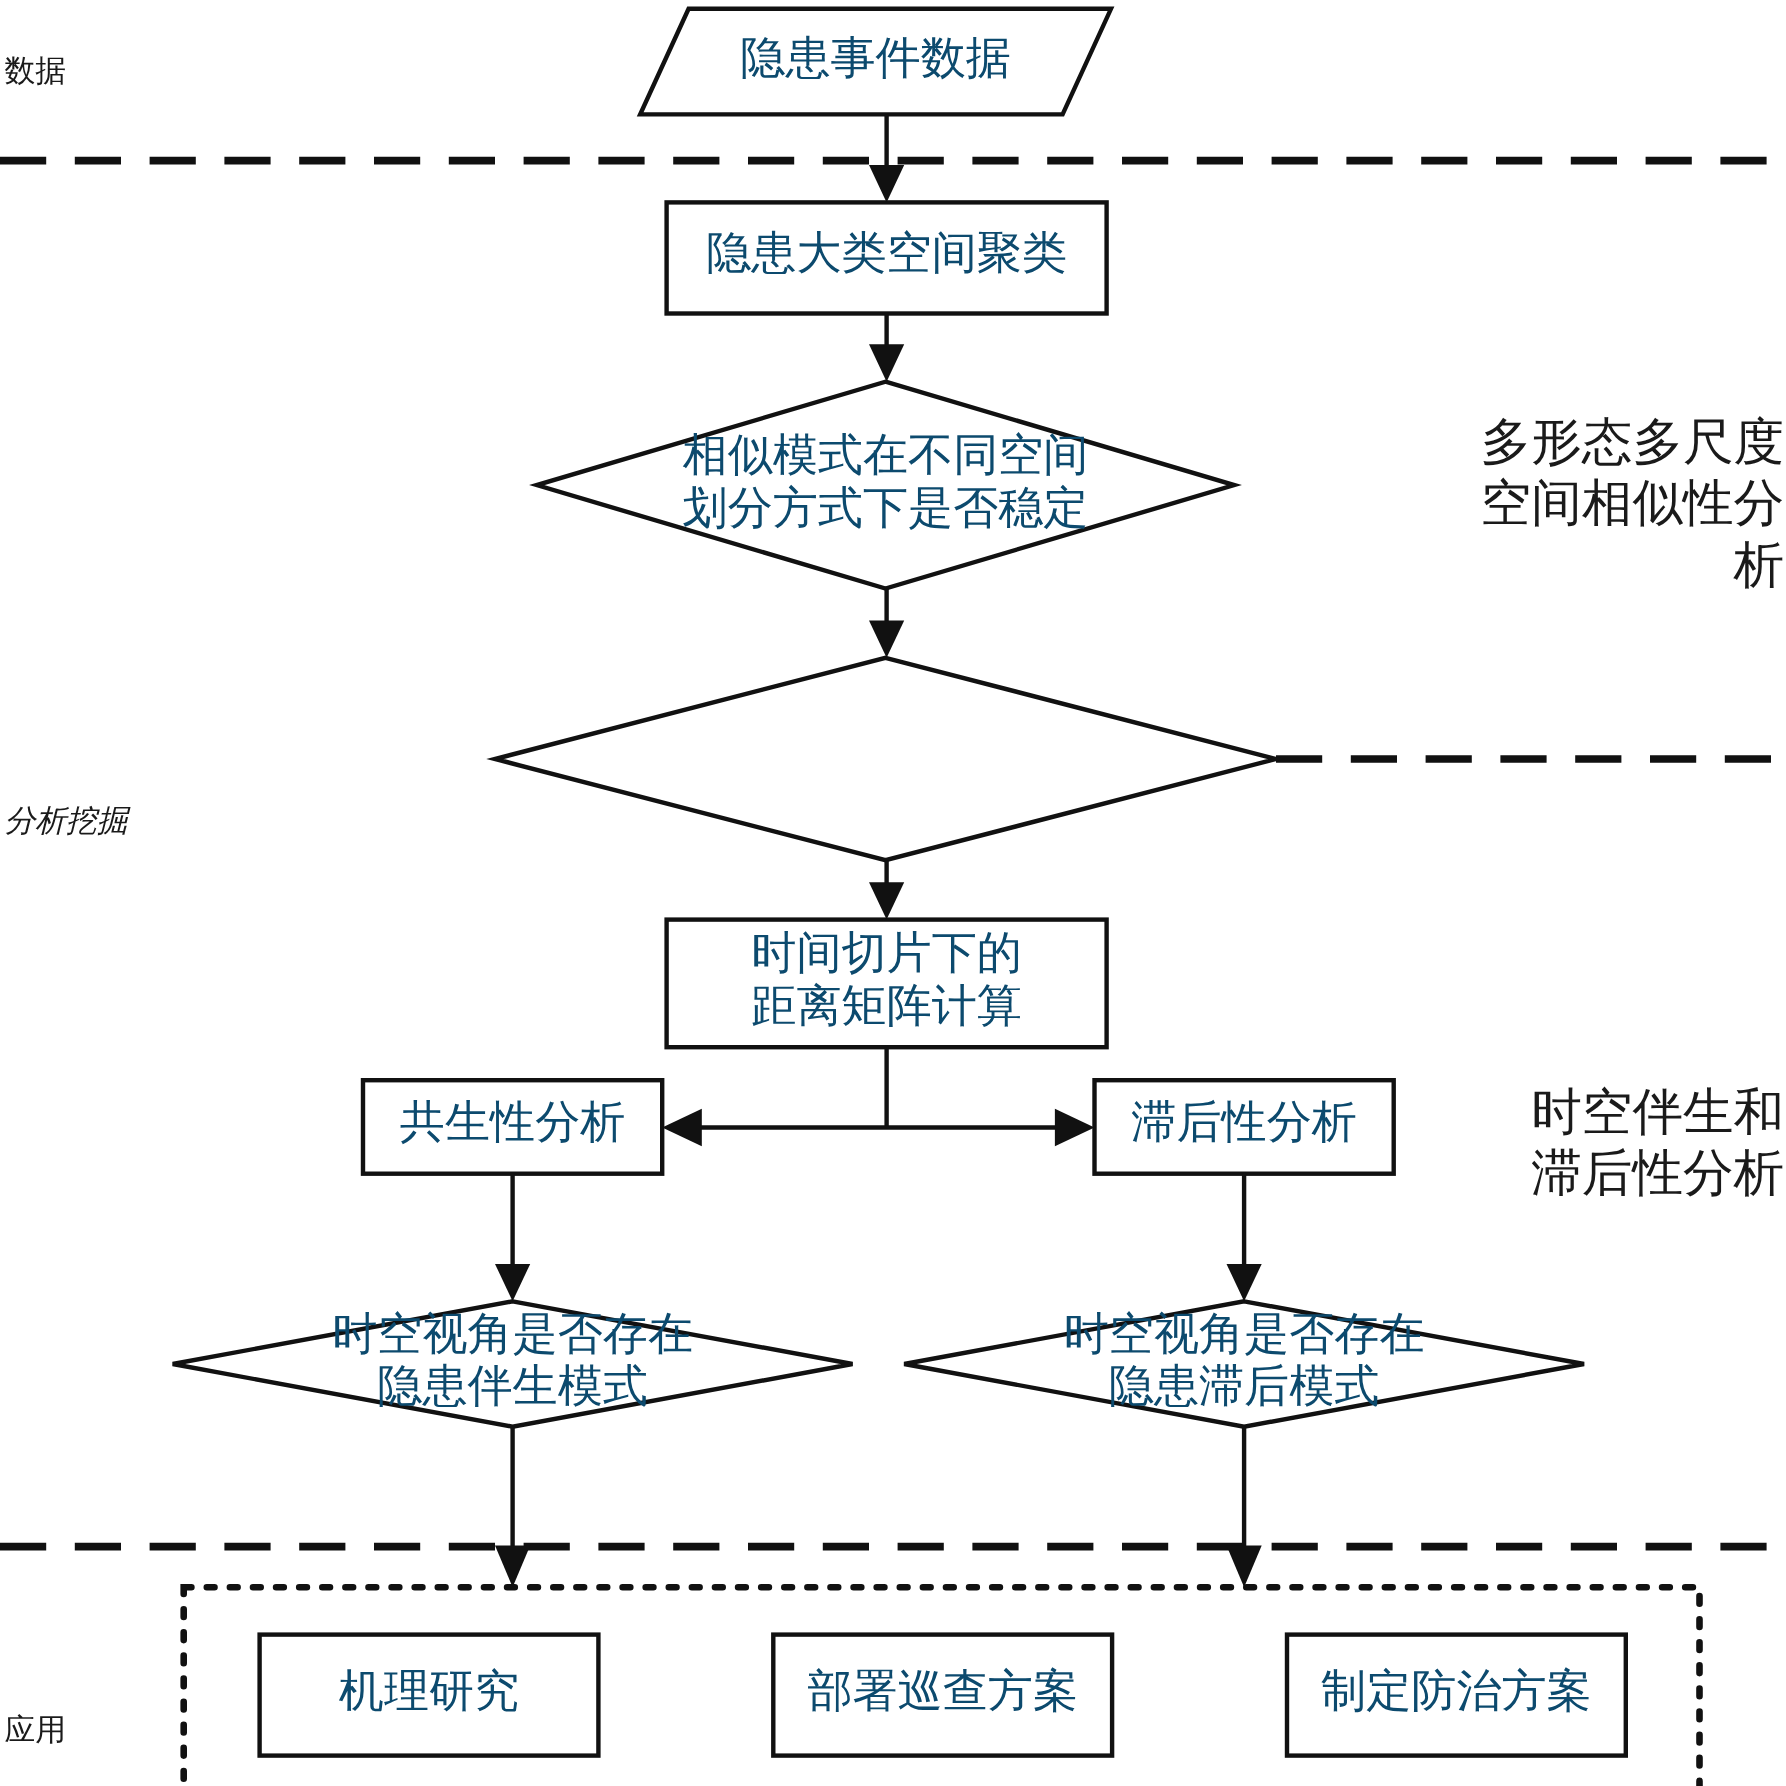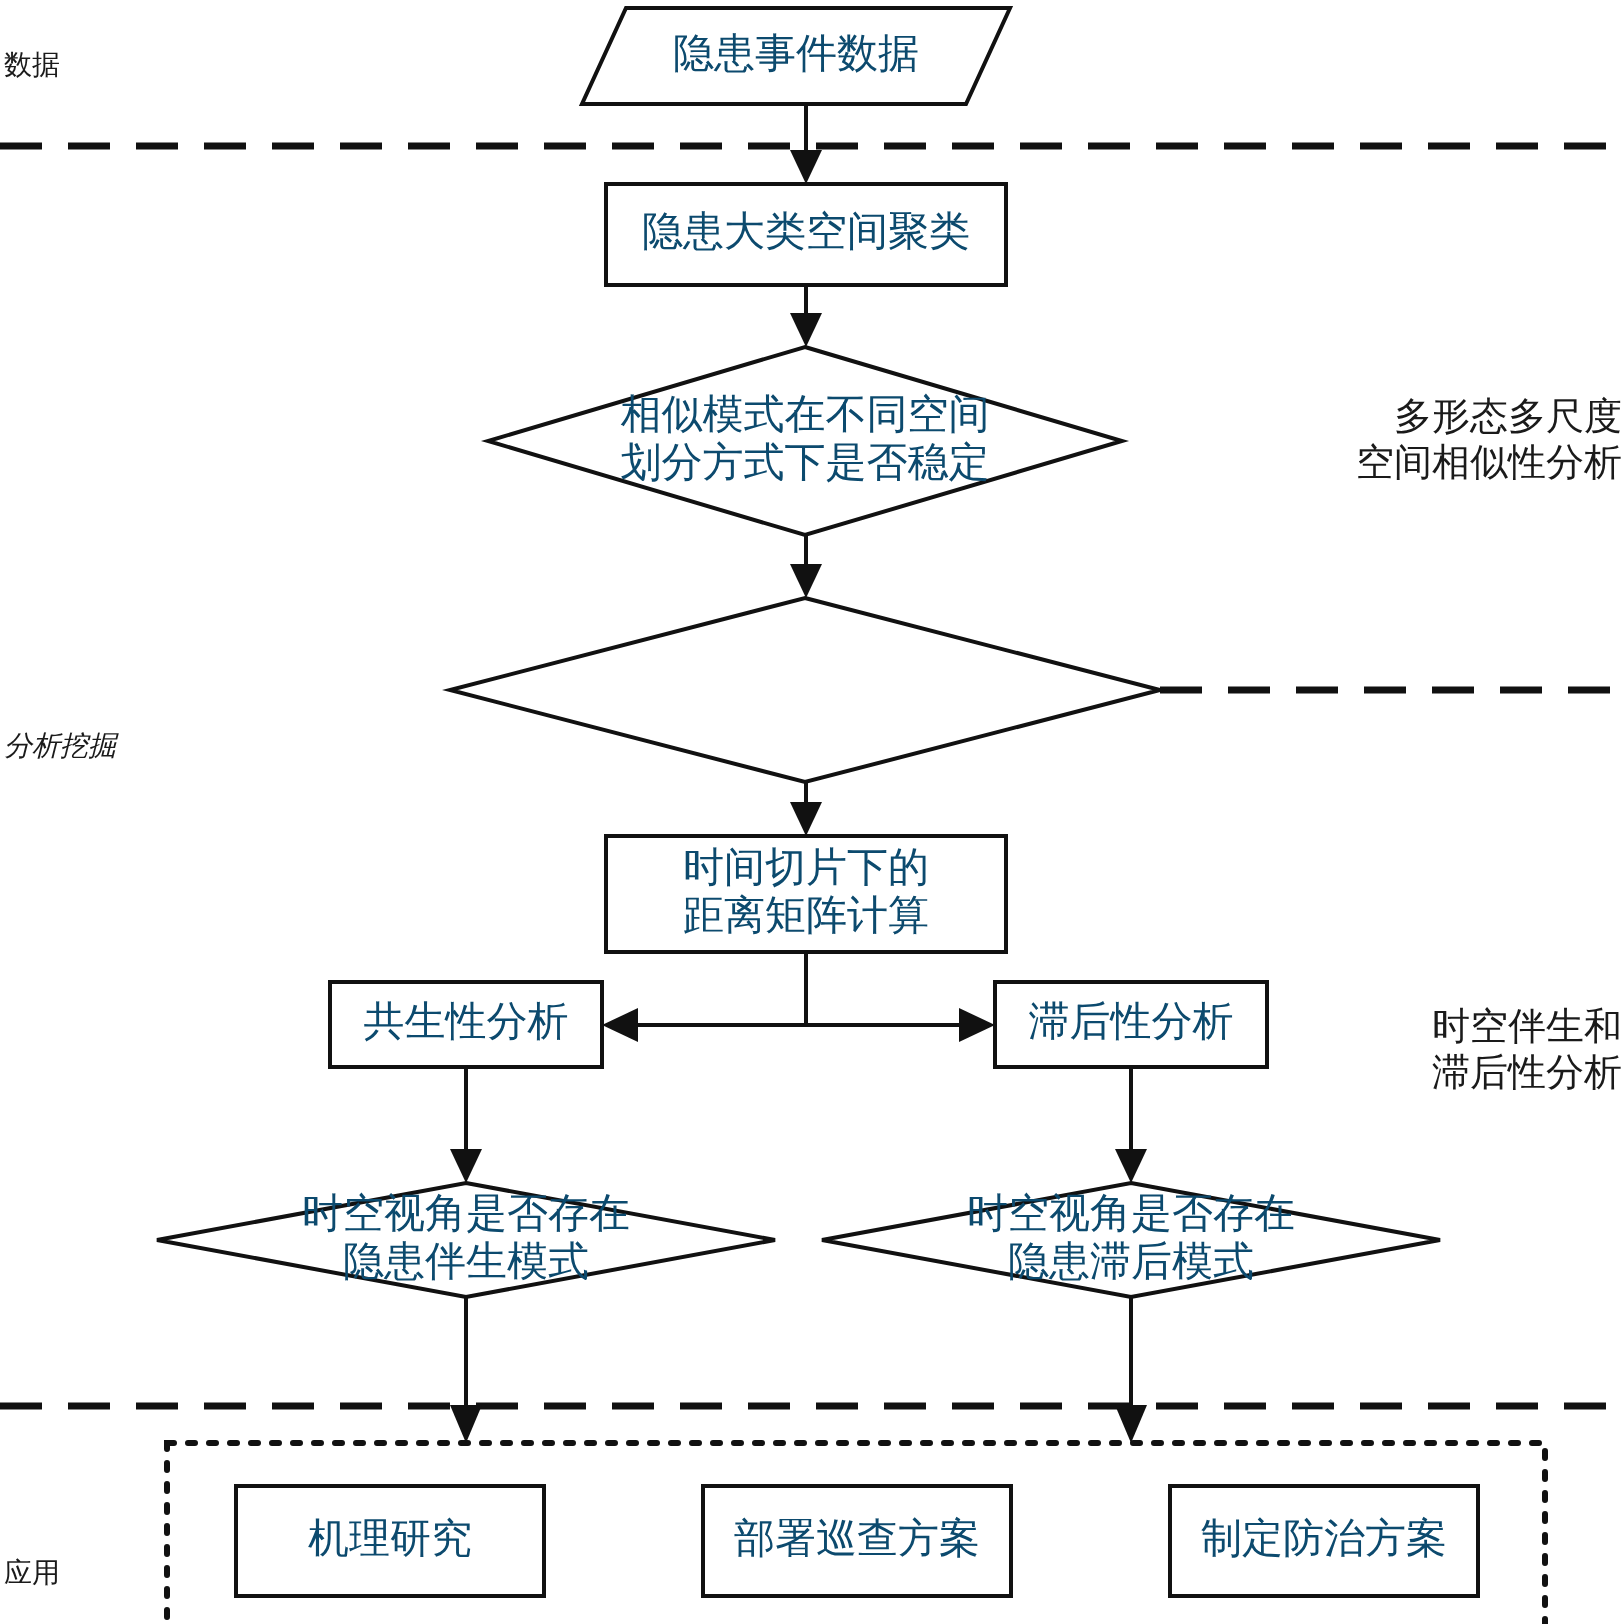"多形态多尺度" .phase-label { font-size: 38px -> 46px; margin-top: 20px -> none }
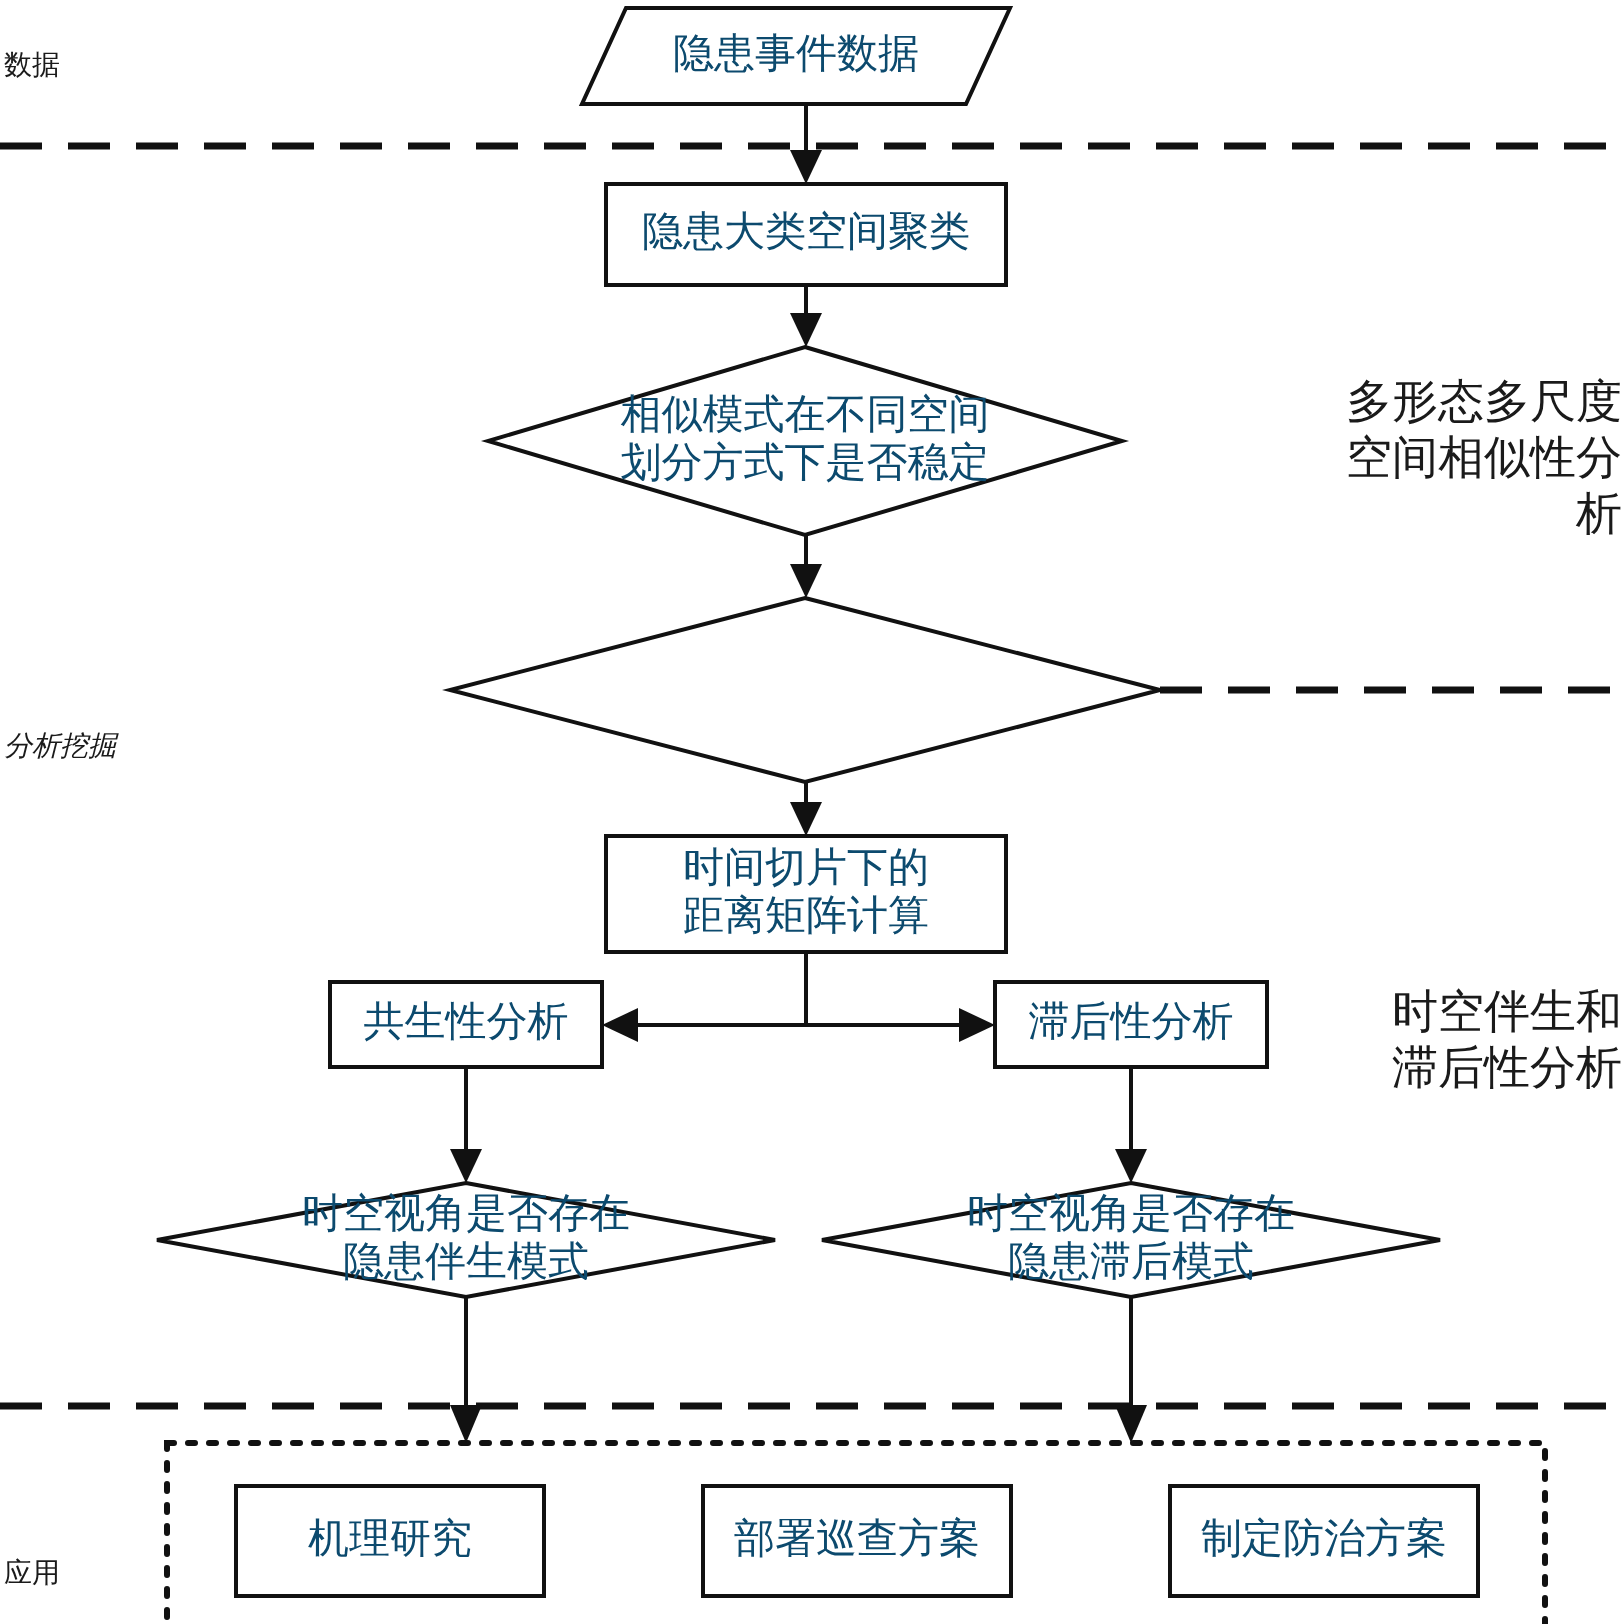"时空伴生和" div.side-label { font-family: none -> Liberation Serif, serif }
